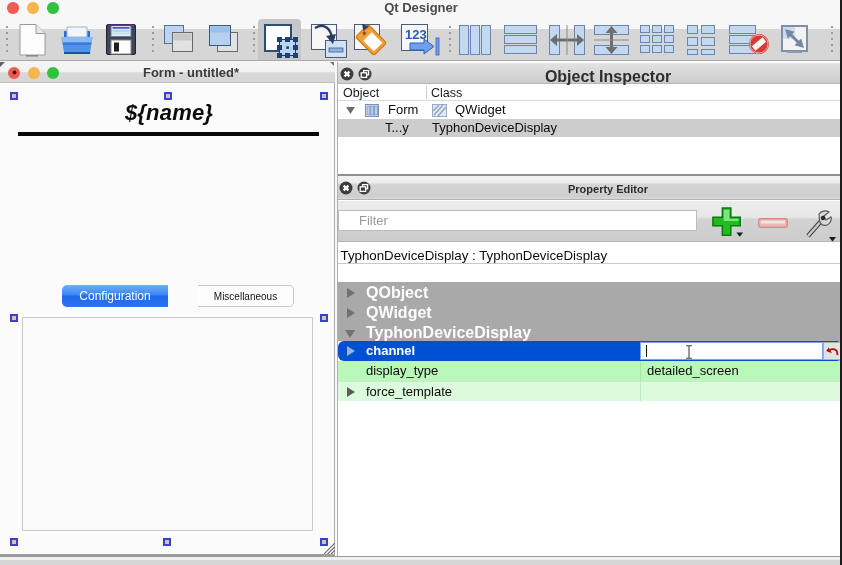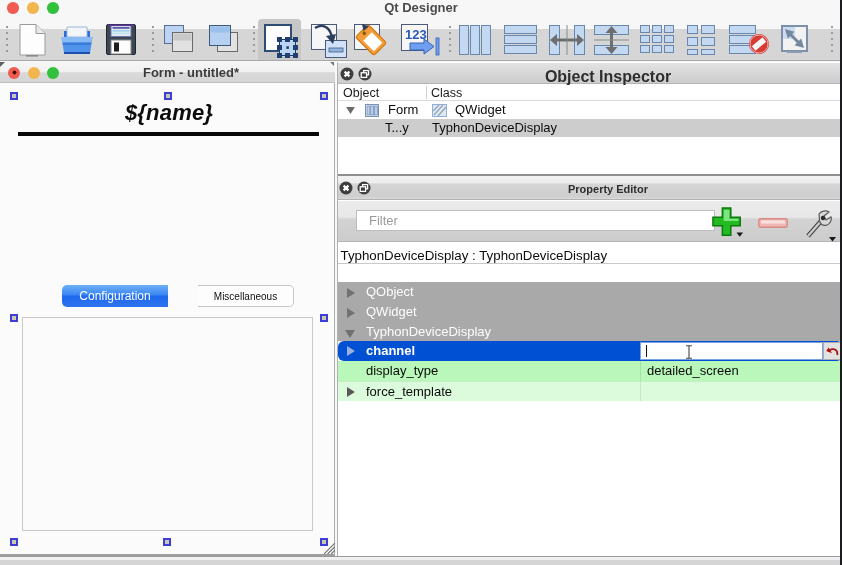"Filter" div.abs { left: 18px -> 0; padding-left: 12px -> 20px }
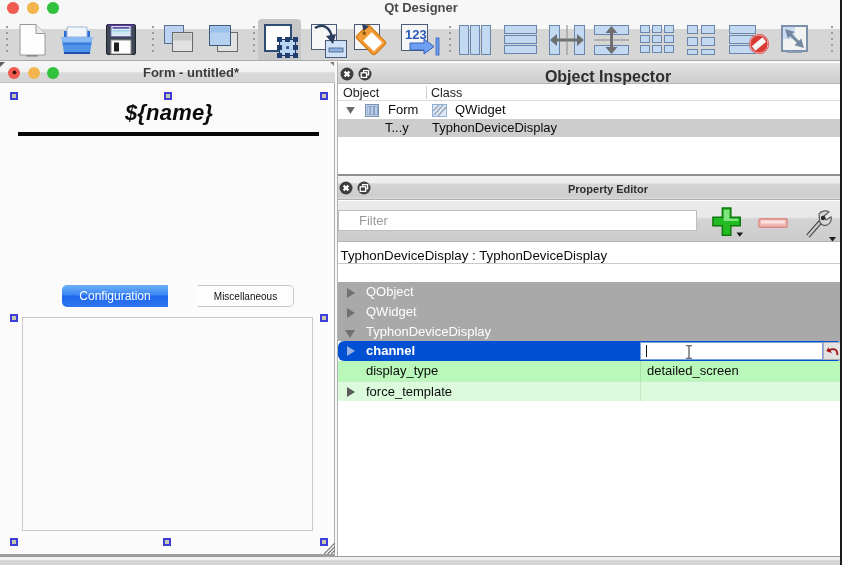"QObject" .grouplbl { font-size: 13px -> 16px; font-weight: normal -> bold }
